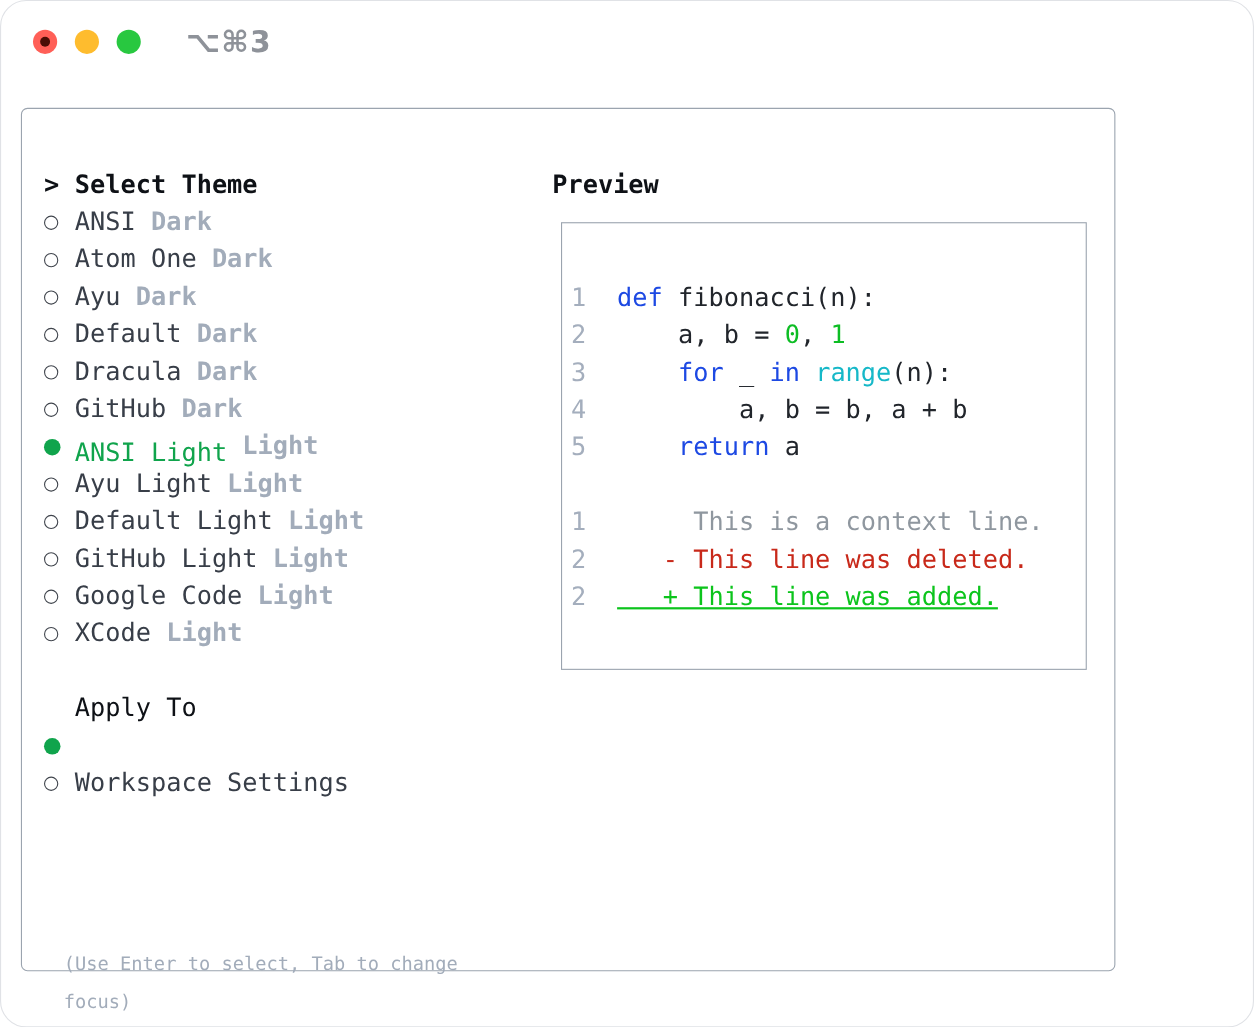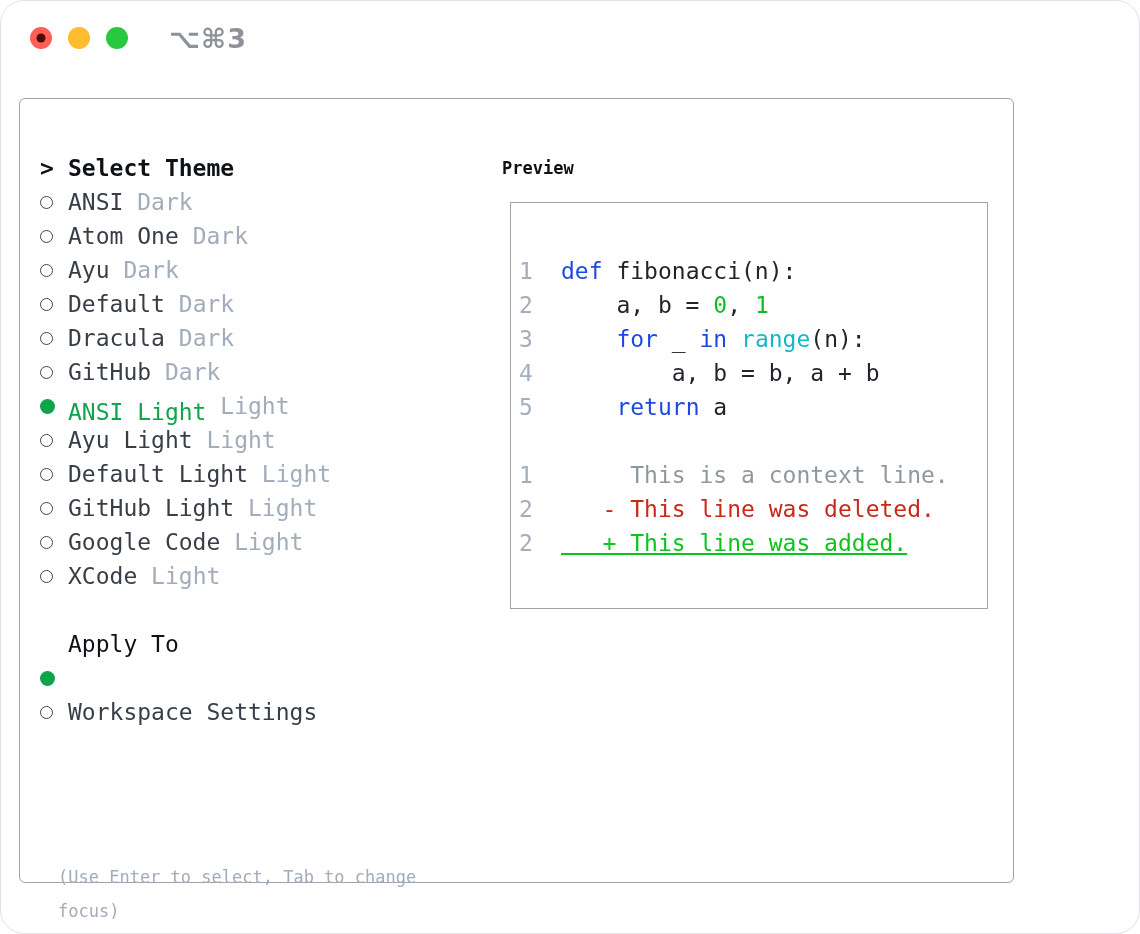"Preview" .preview-label { font-size: 17px -> 23px }
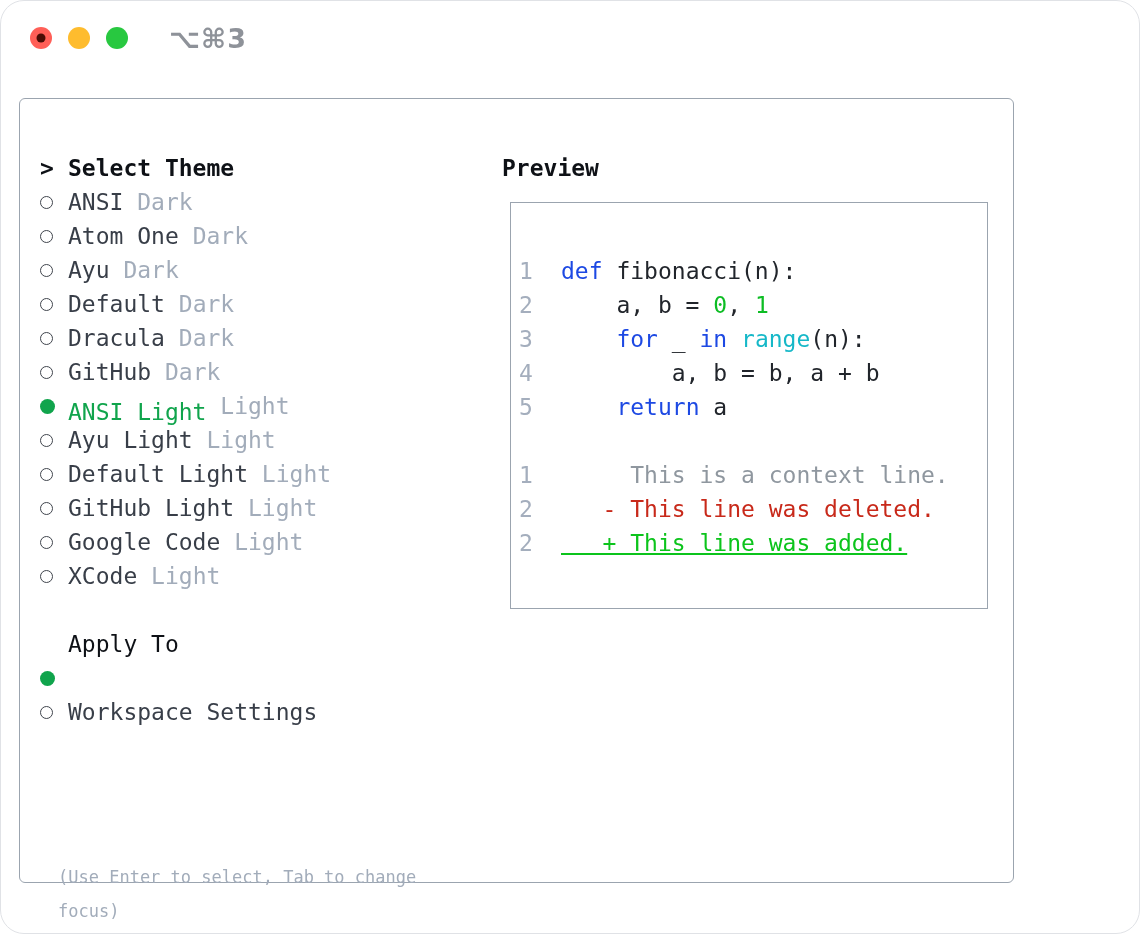"Dark" .variant { font-weight: none -> bold }
